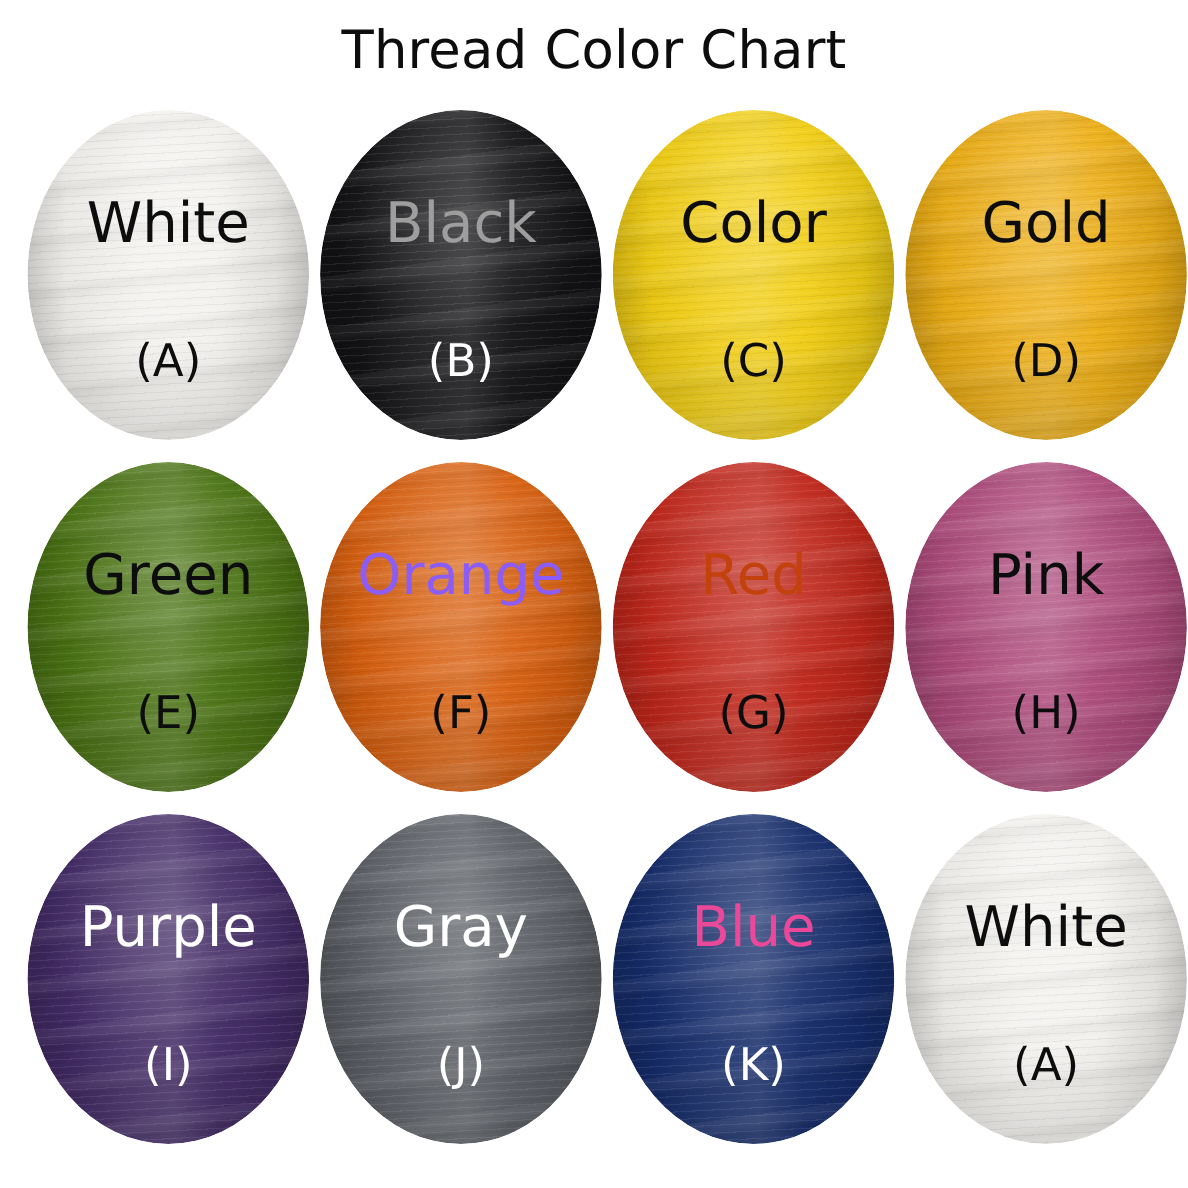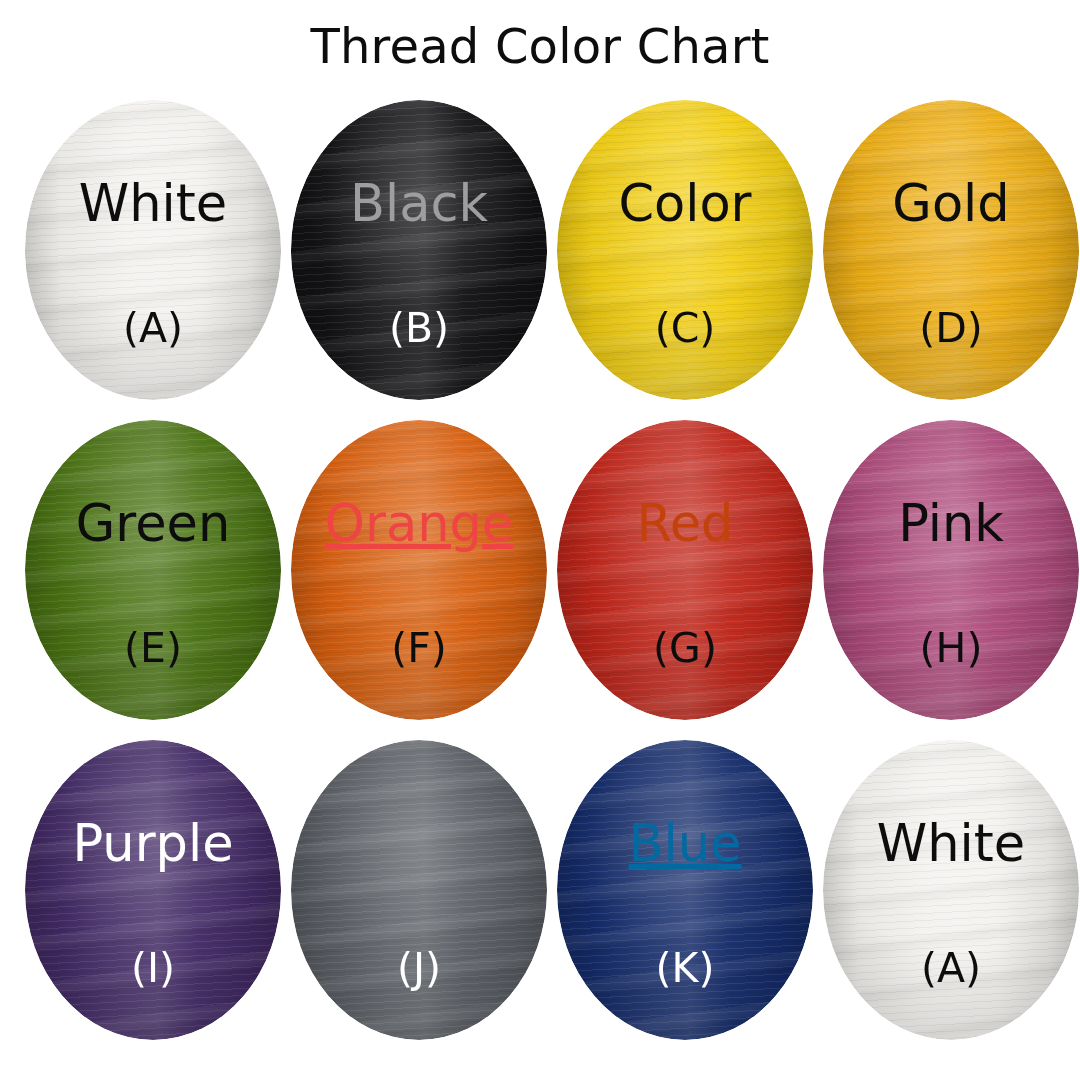"Orange" div.swatch-name { color: #ef4444 -> #8b5cf6; text-decoration: underline -> none }
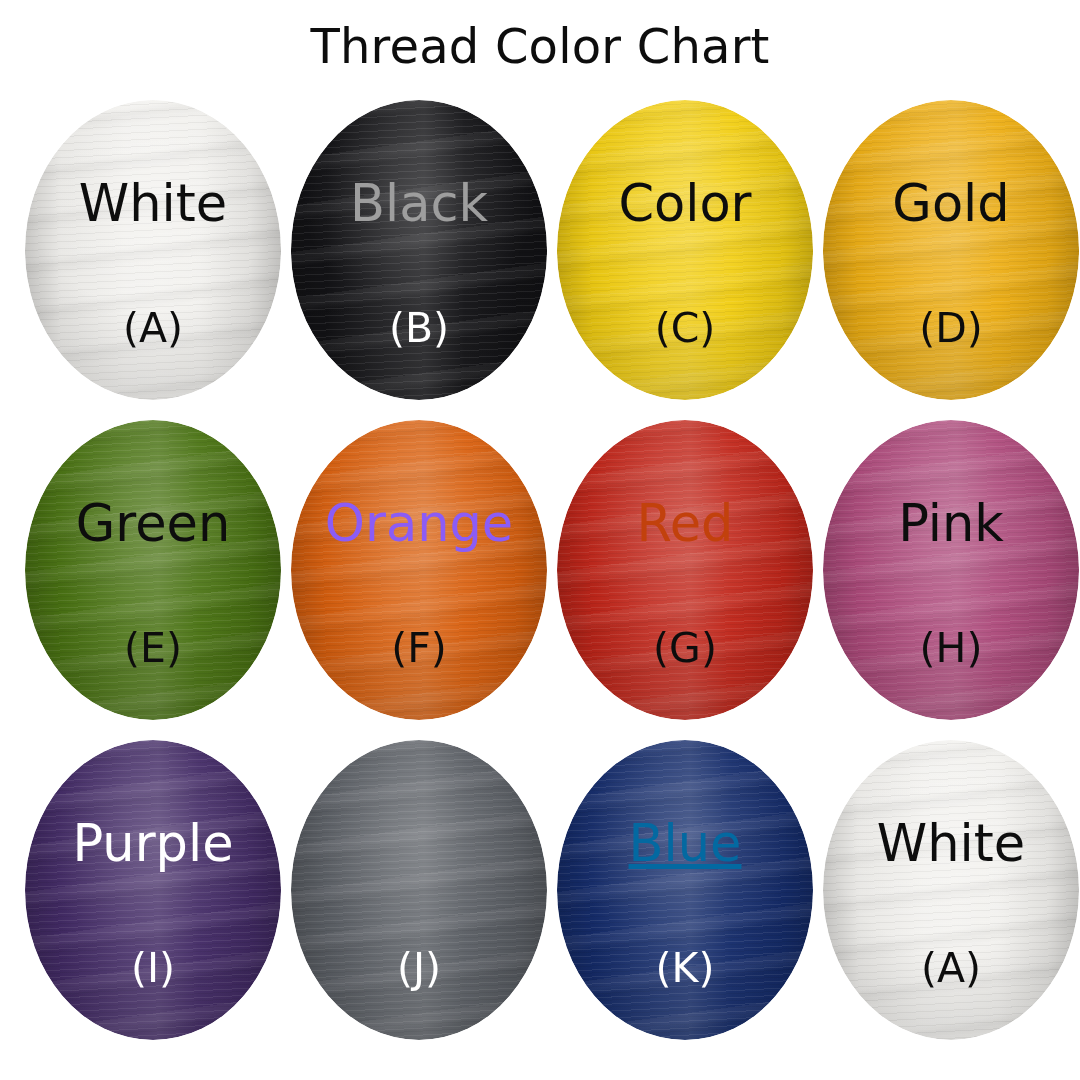"Gray" div.swatch-name { html: none -> <div>Gray</div> }
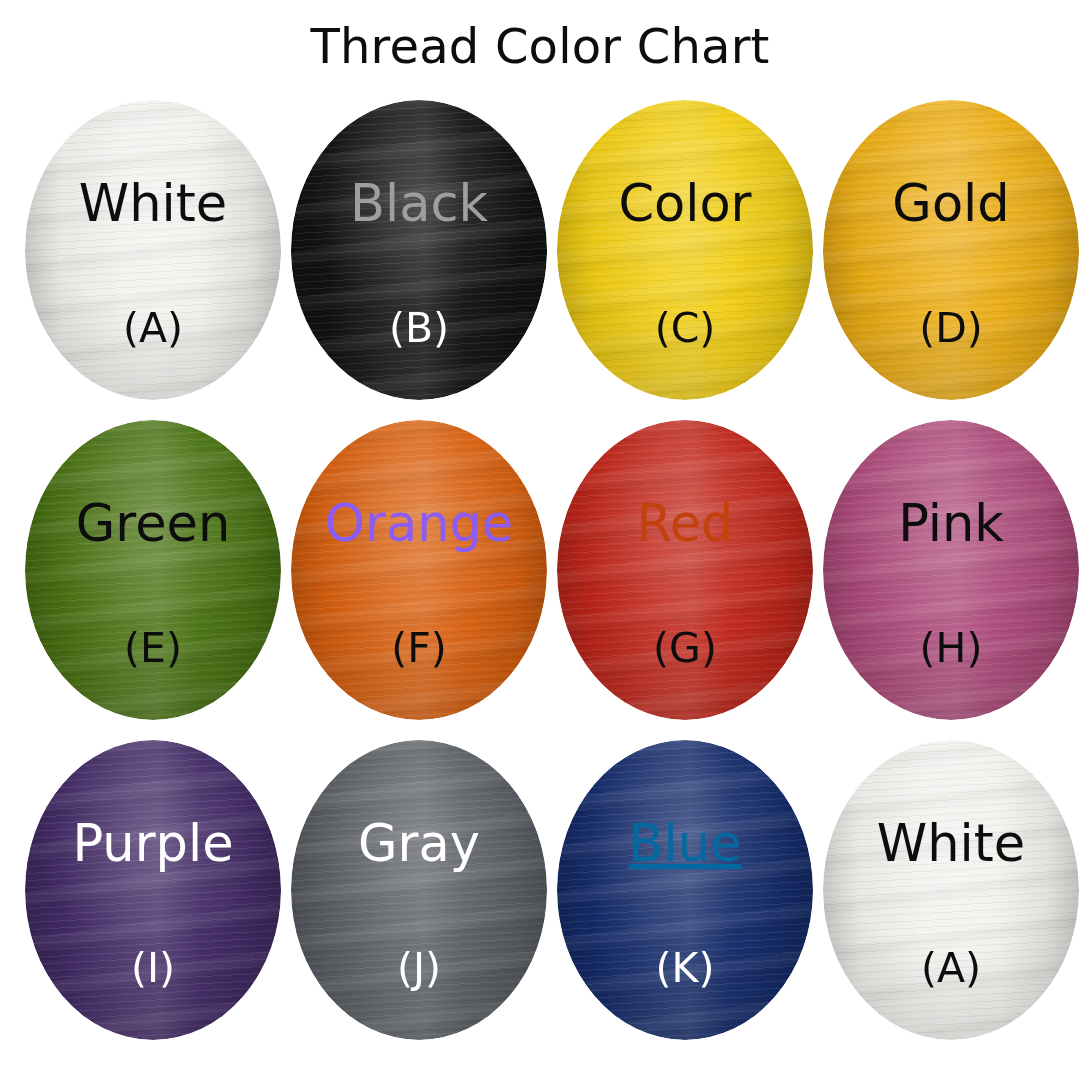"Blue" div.swatch-name { color: #0369a1 -> #ec4899; text-decoration: underline -> none }
